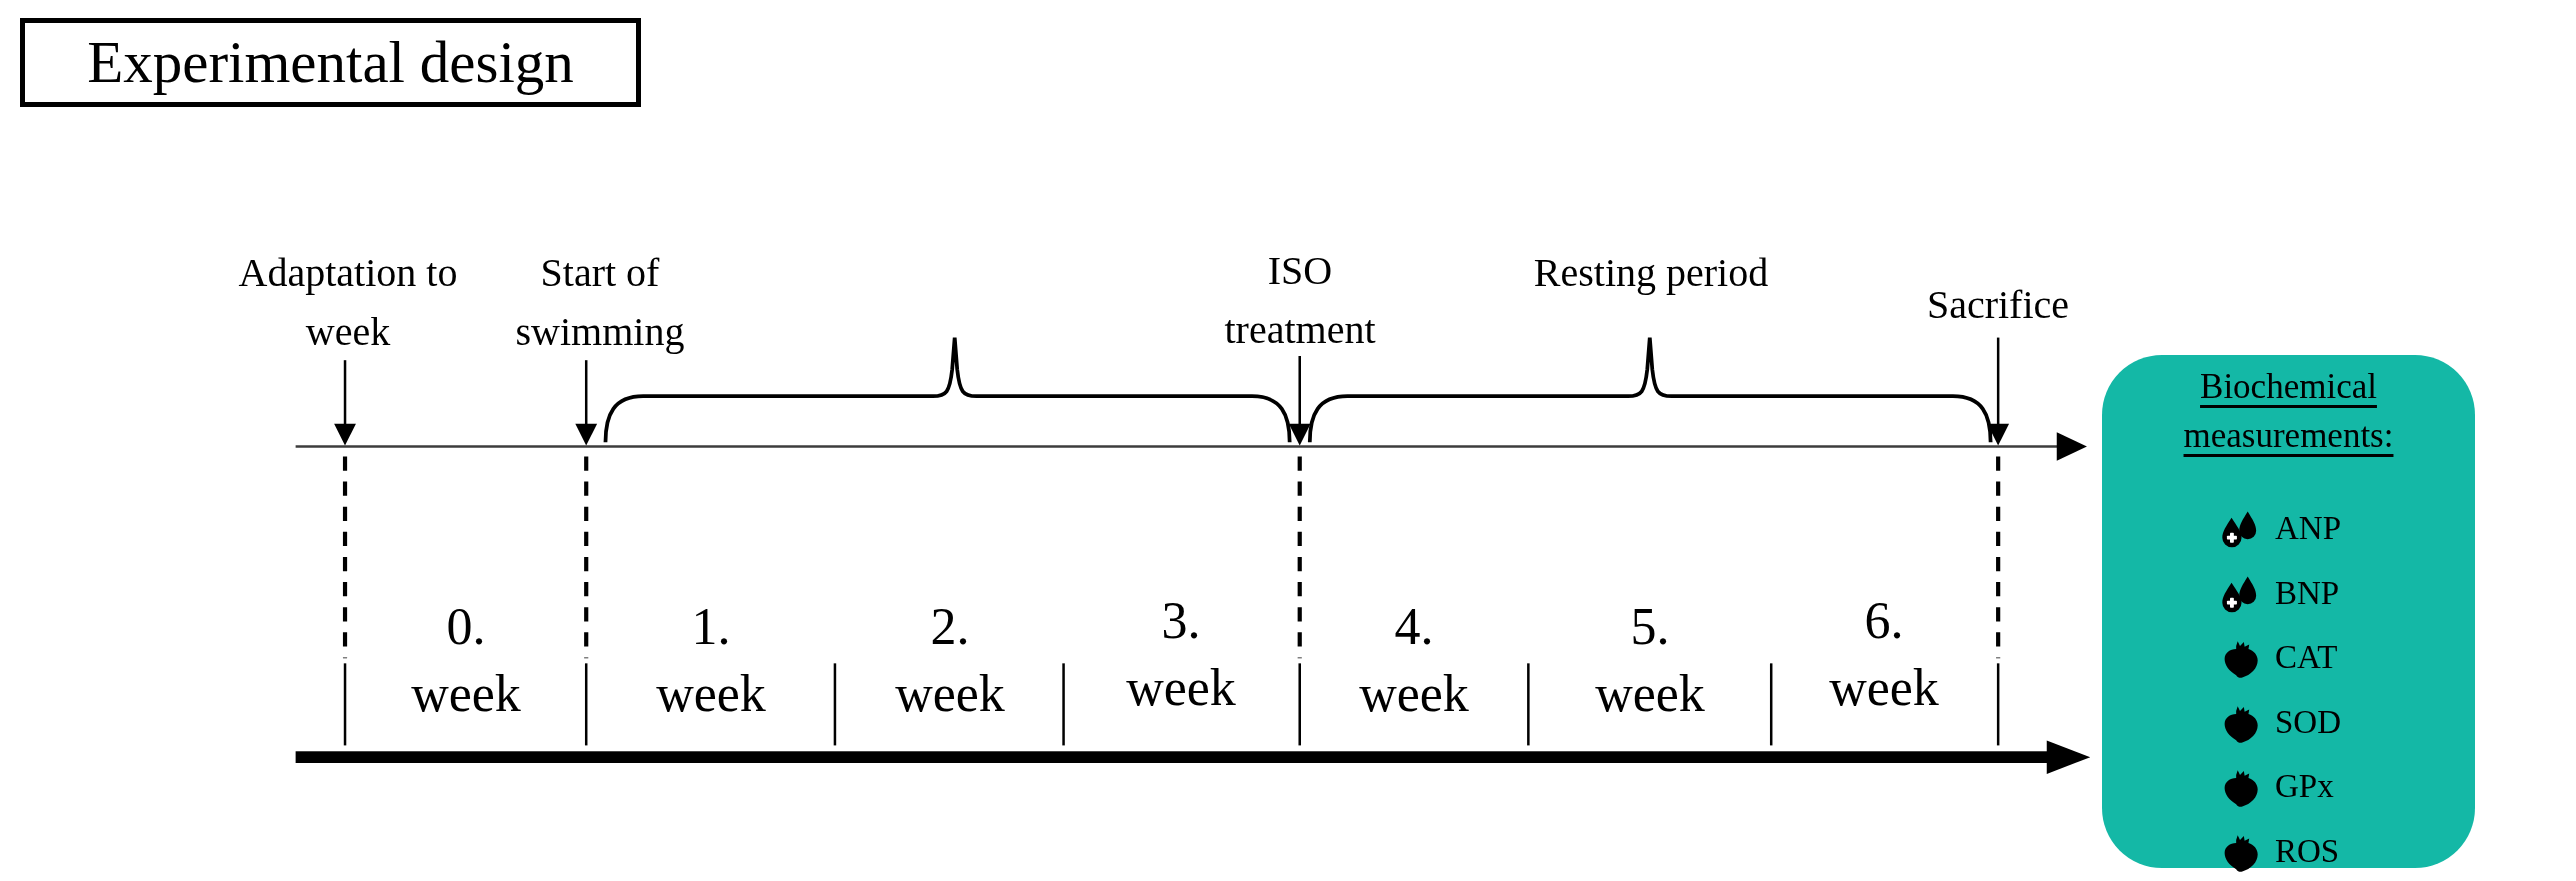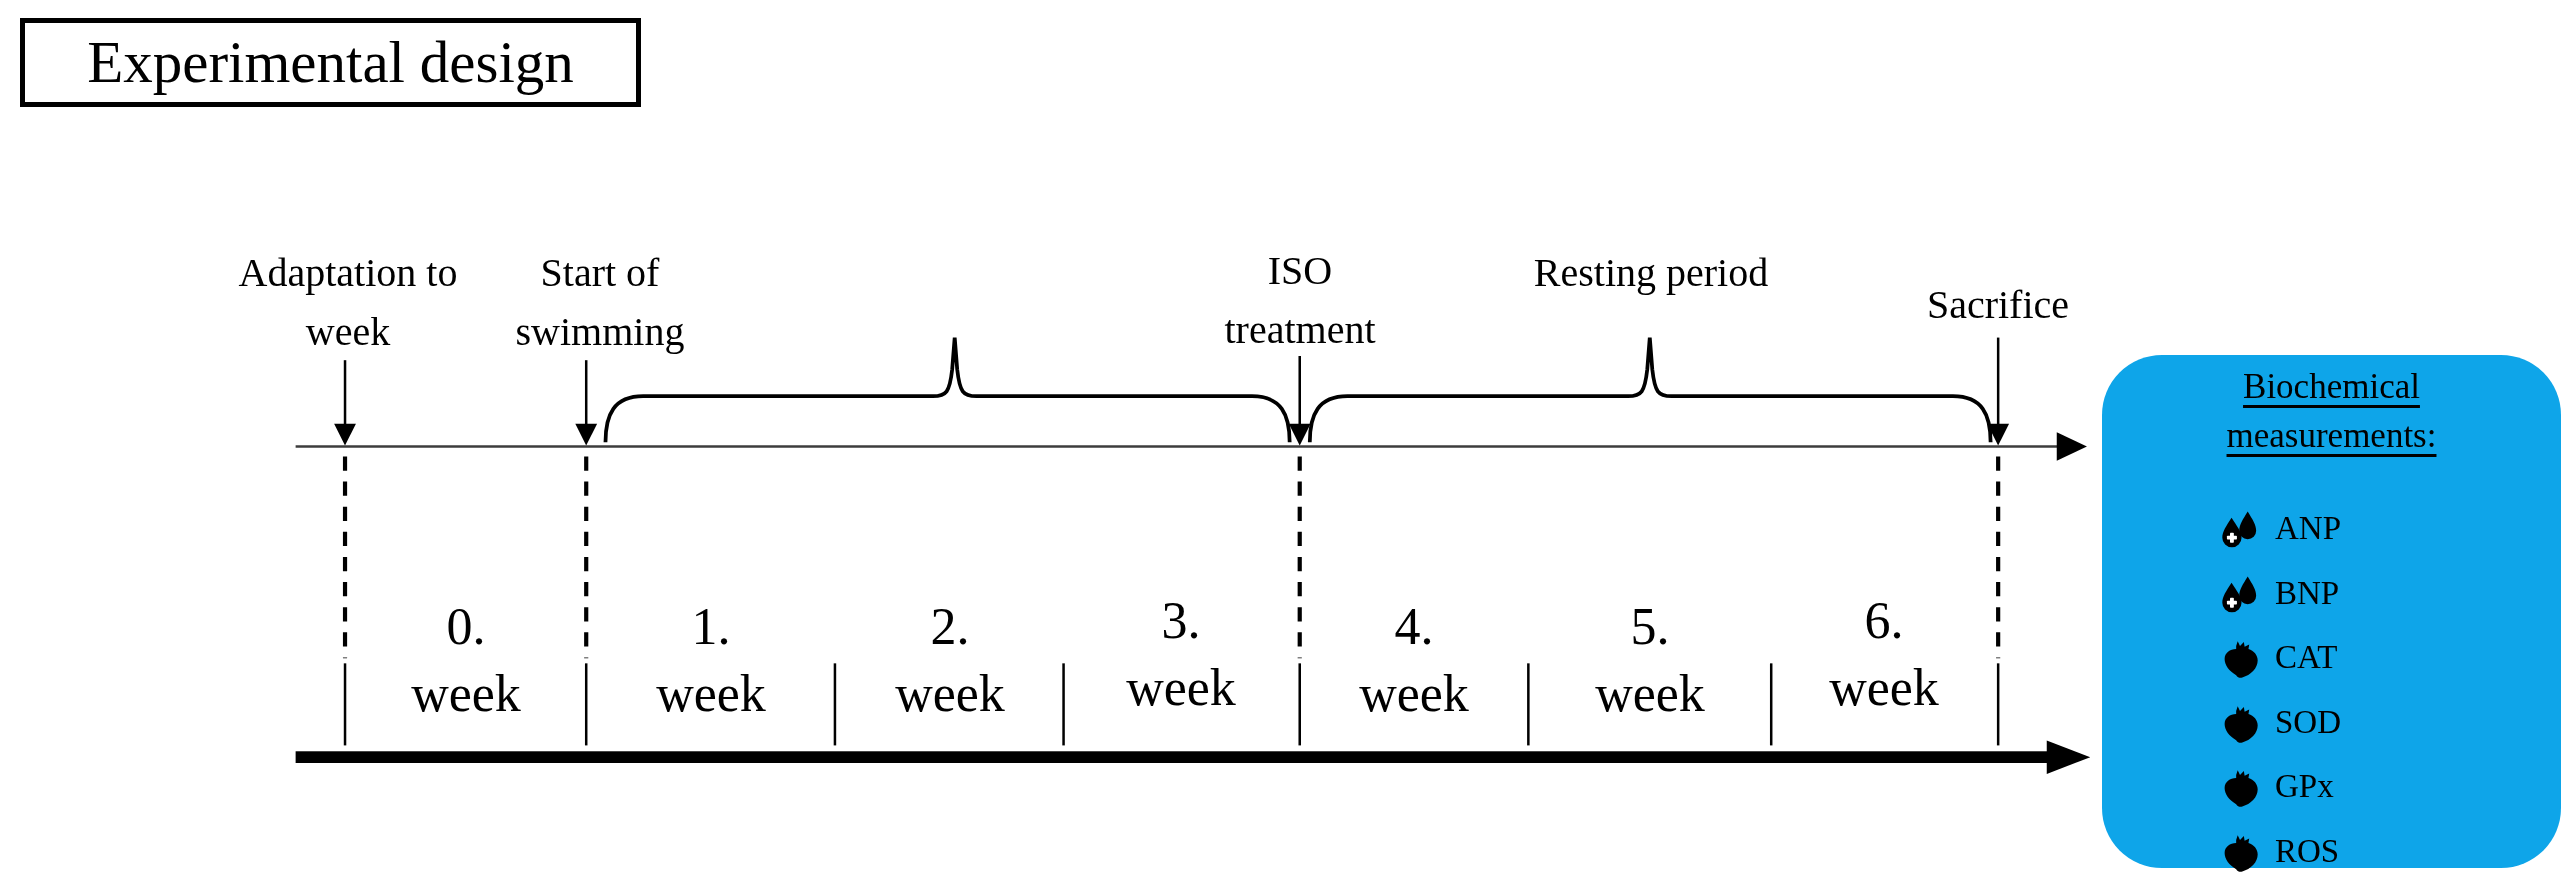"Biochemical" .panel { background: #0ea5e9 -> #14b8a6; width: 459px -> 373px }
